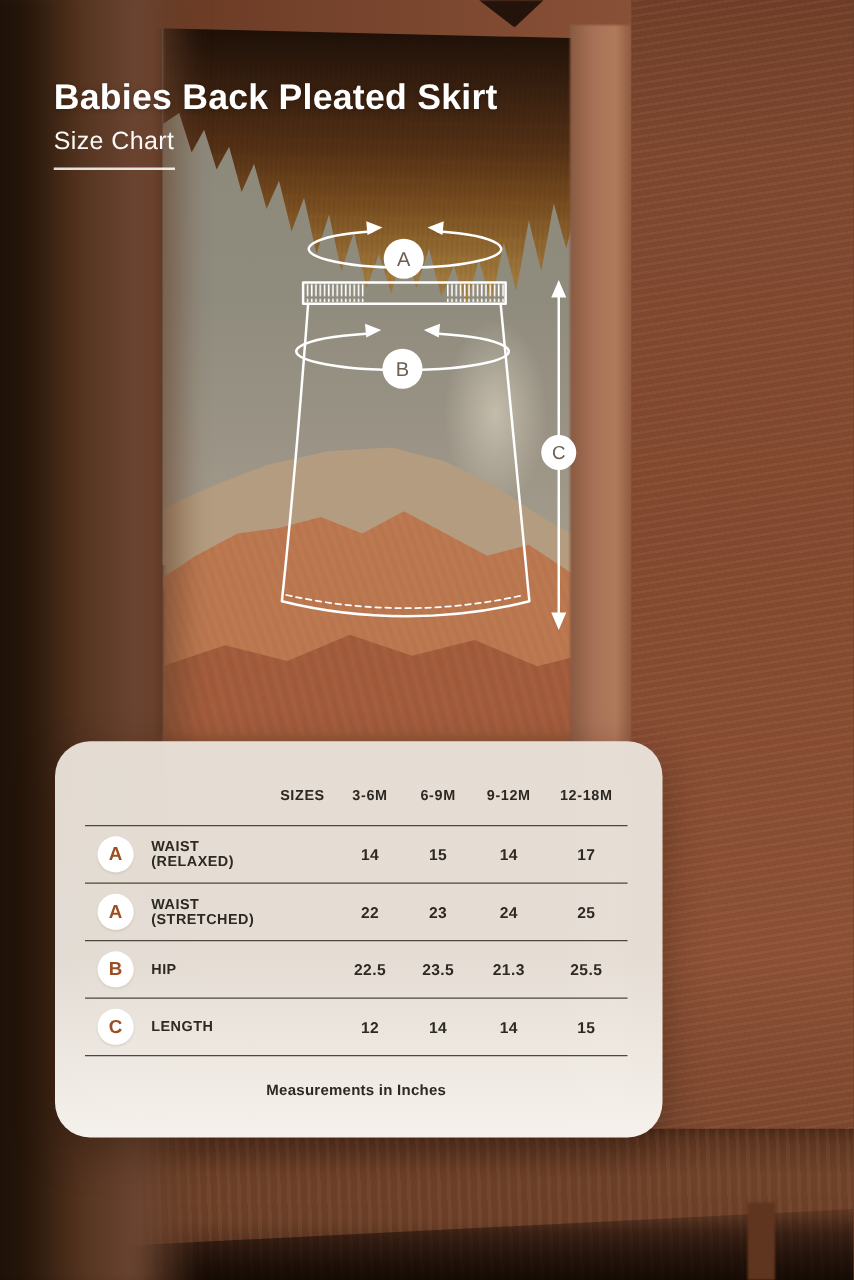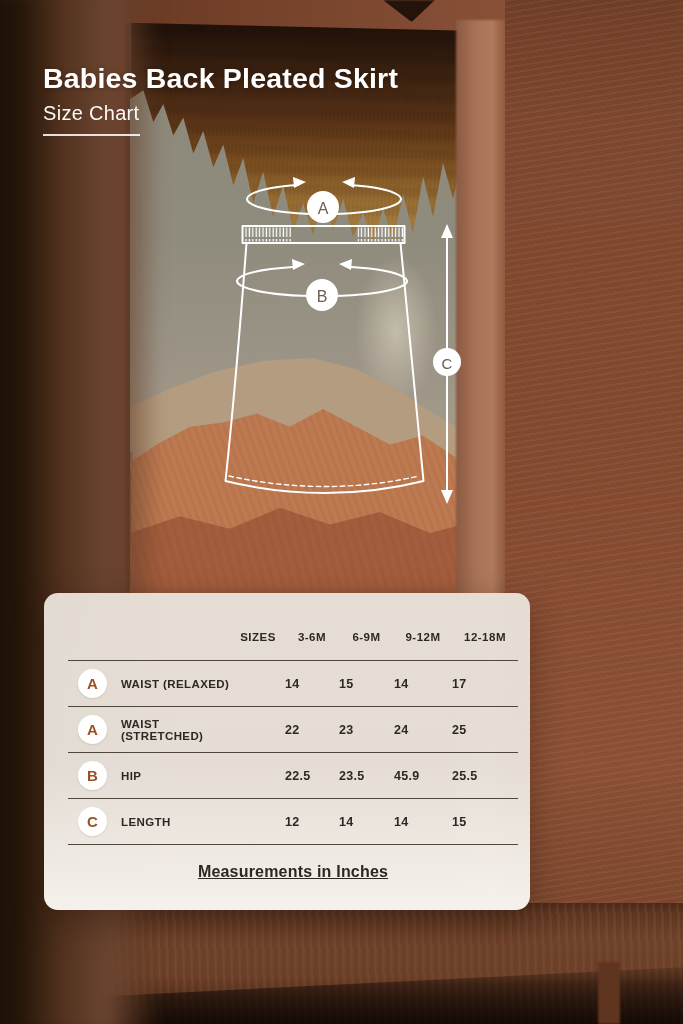"SIZES" .card { border-radius: 14px -> 28px; padding: 0 12px 0 24px -> 0 28px 0 24px }
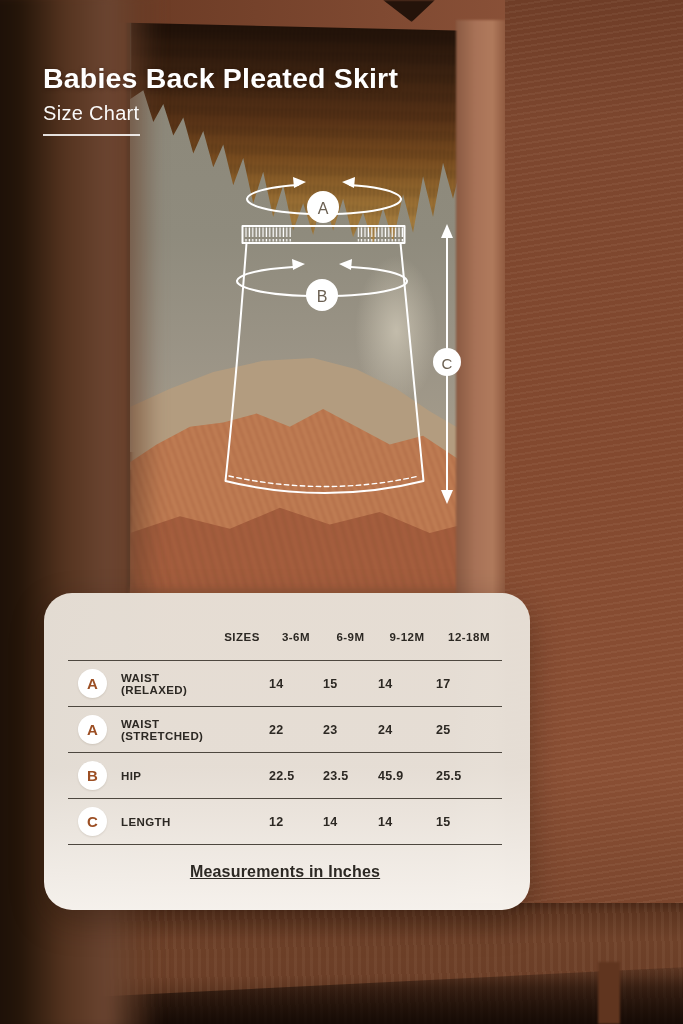"14" .t-val { text-align: left -> center }
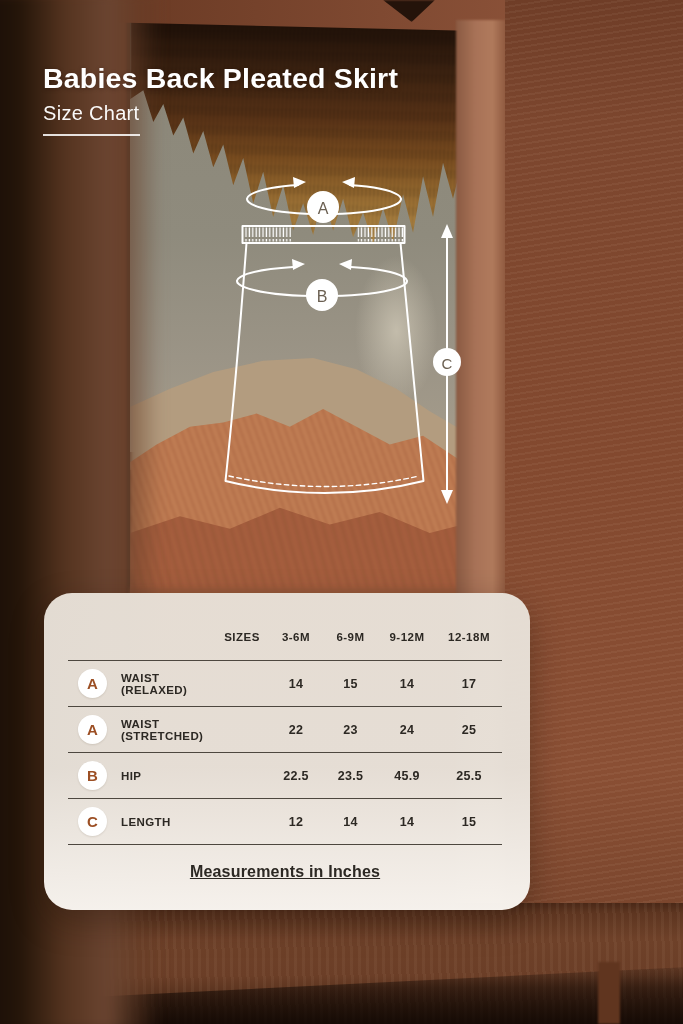"45.9" div.t-cell { text: 45.9 -> 21.3 }
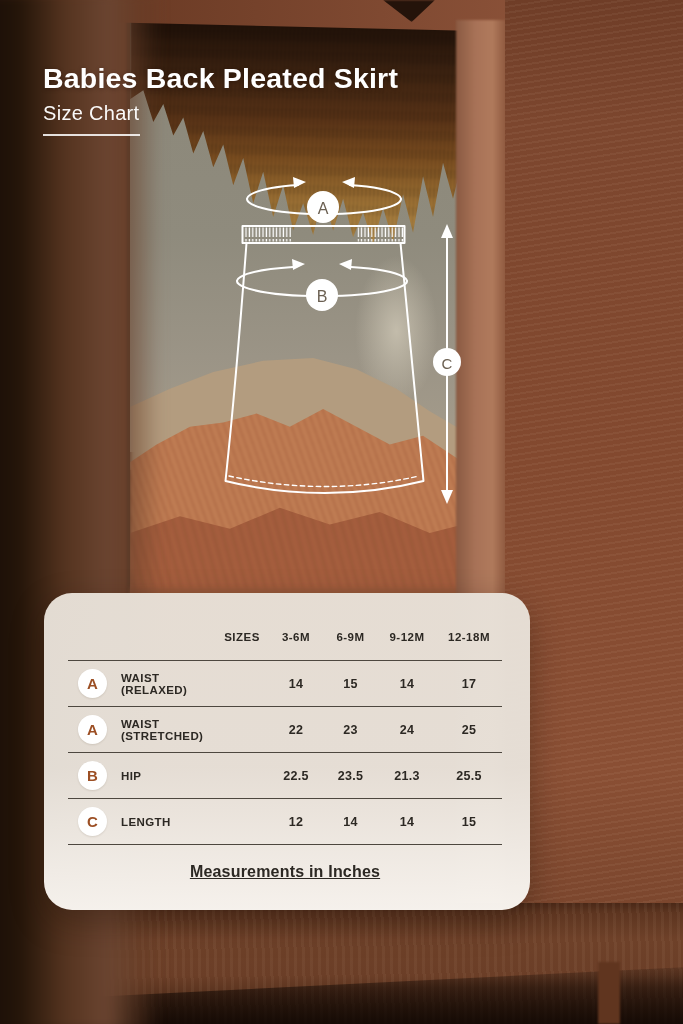"Measurements in Inches" .t-foot { font-size: 16px -> 12px; text-decoration: underline -> none }
